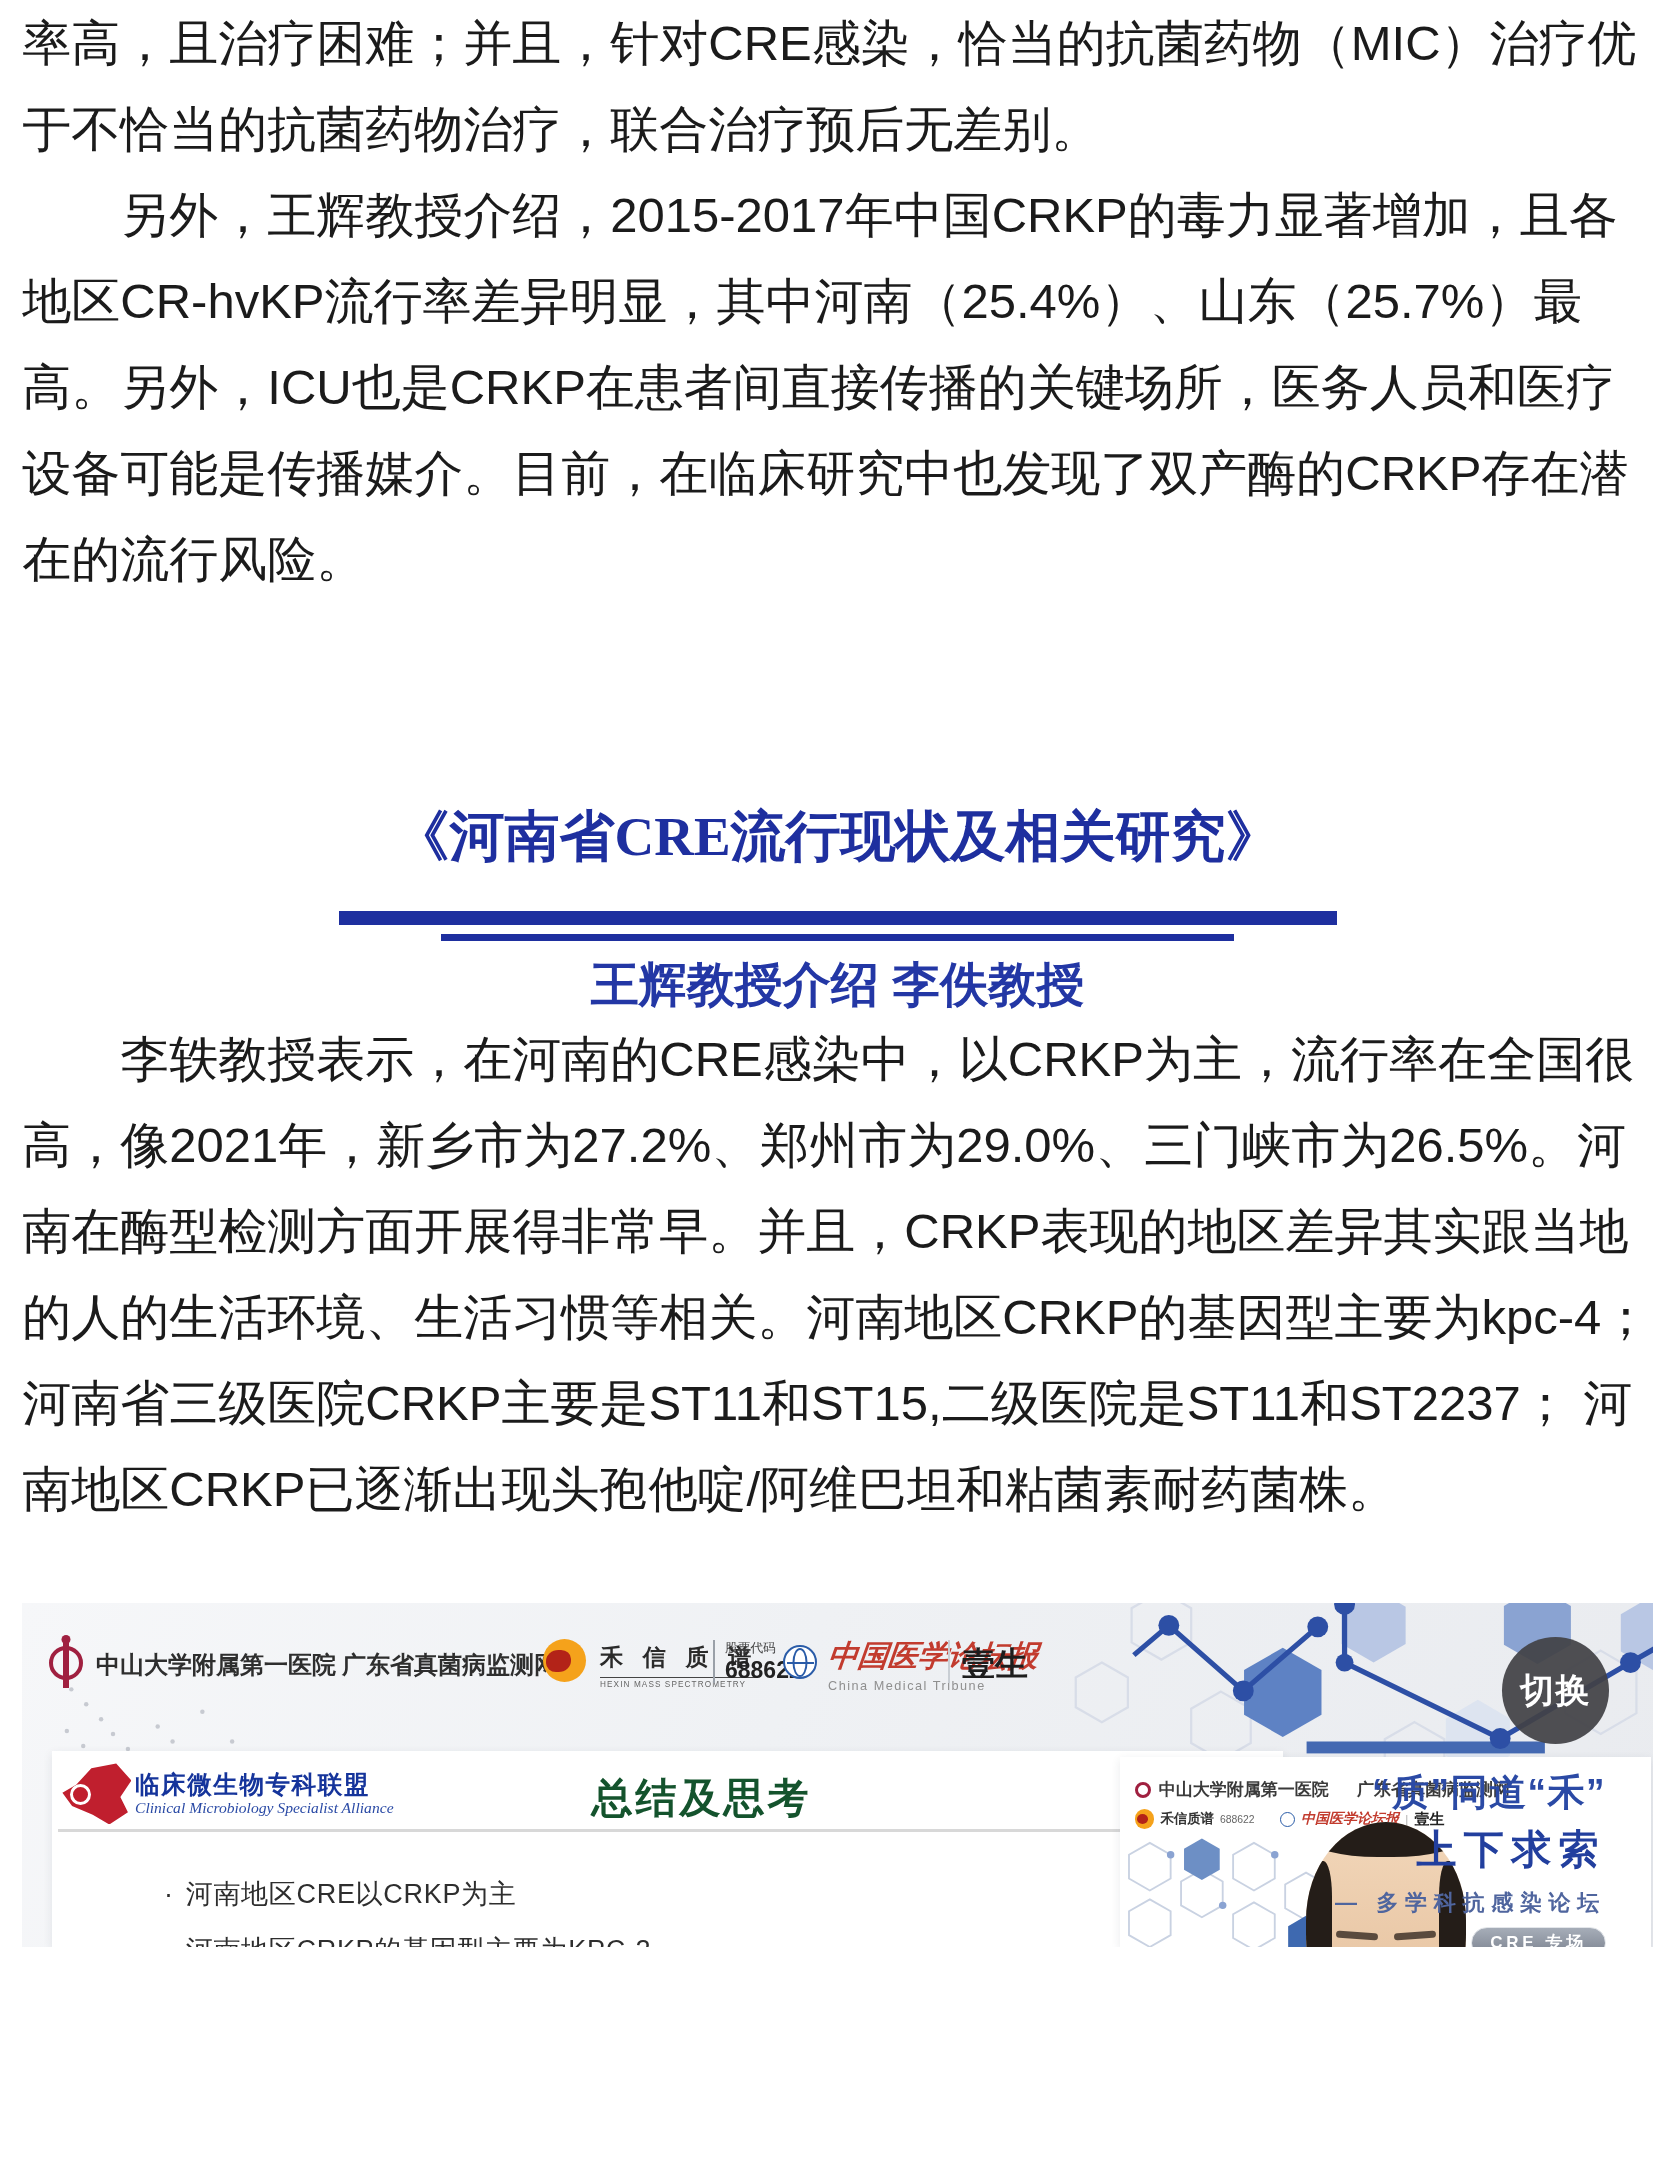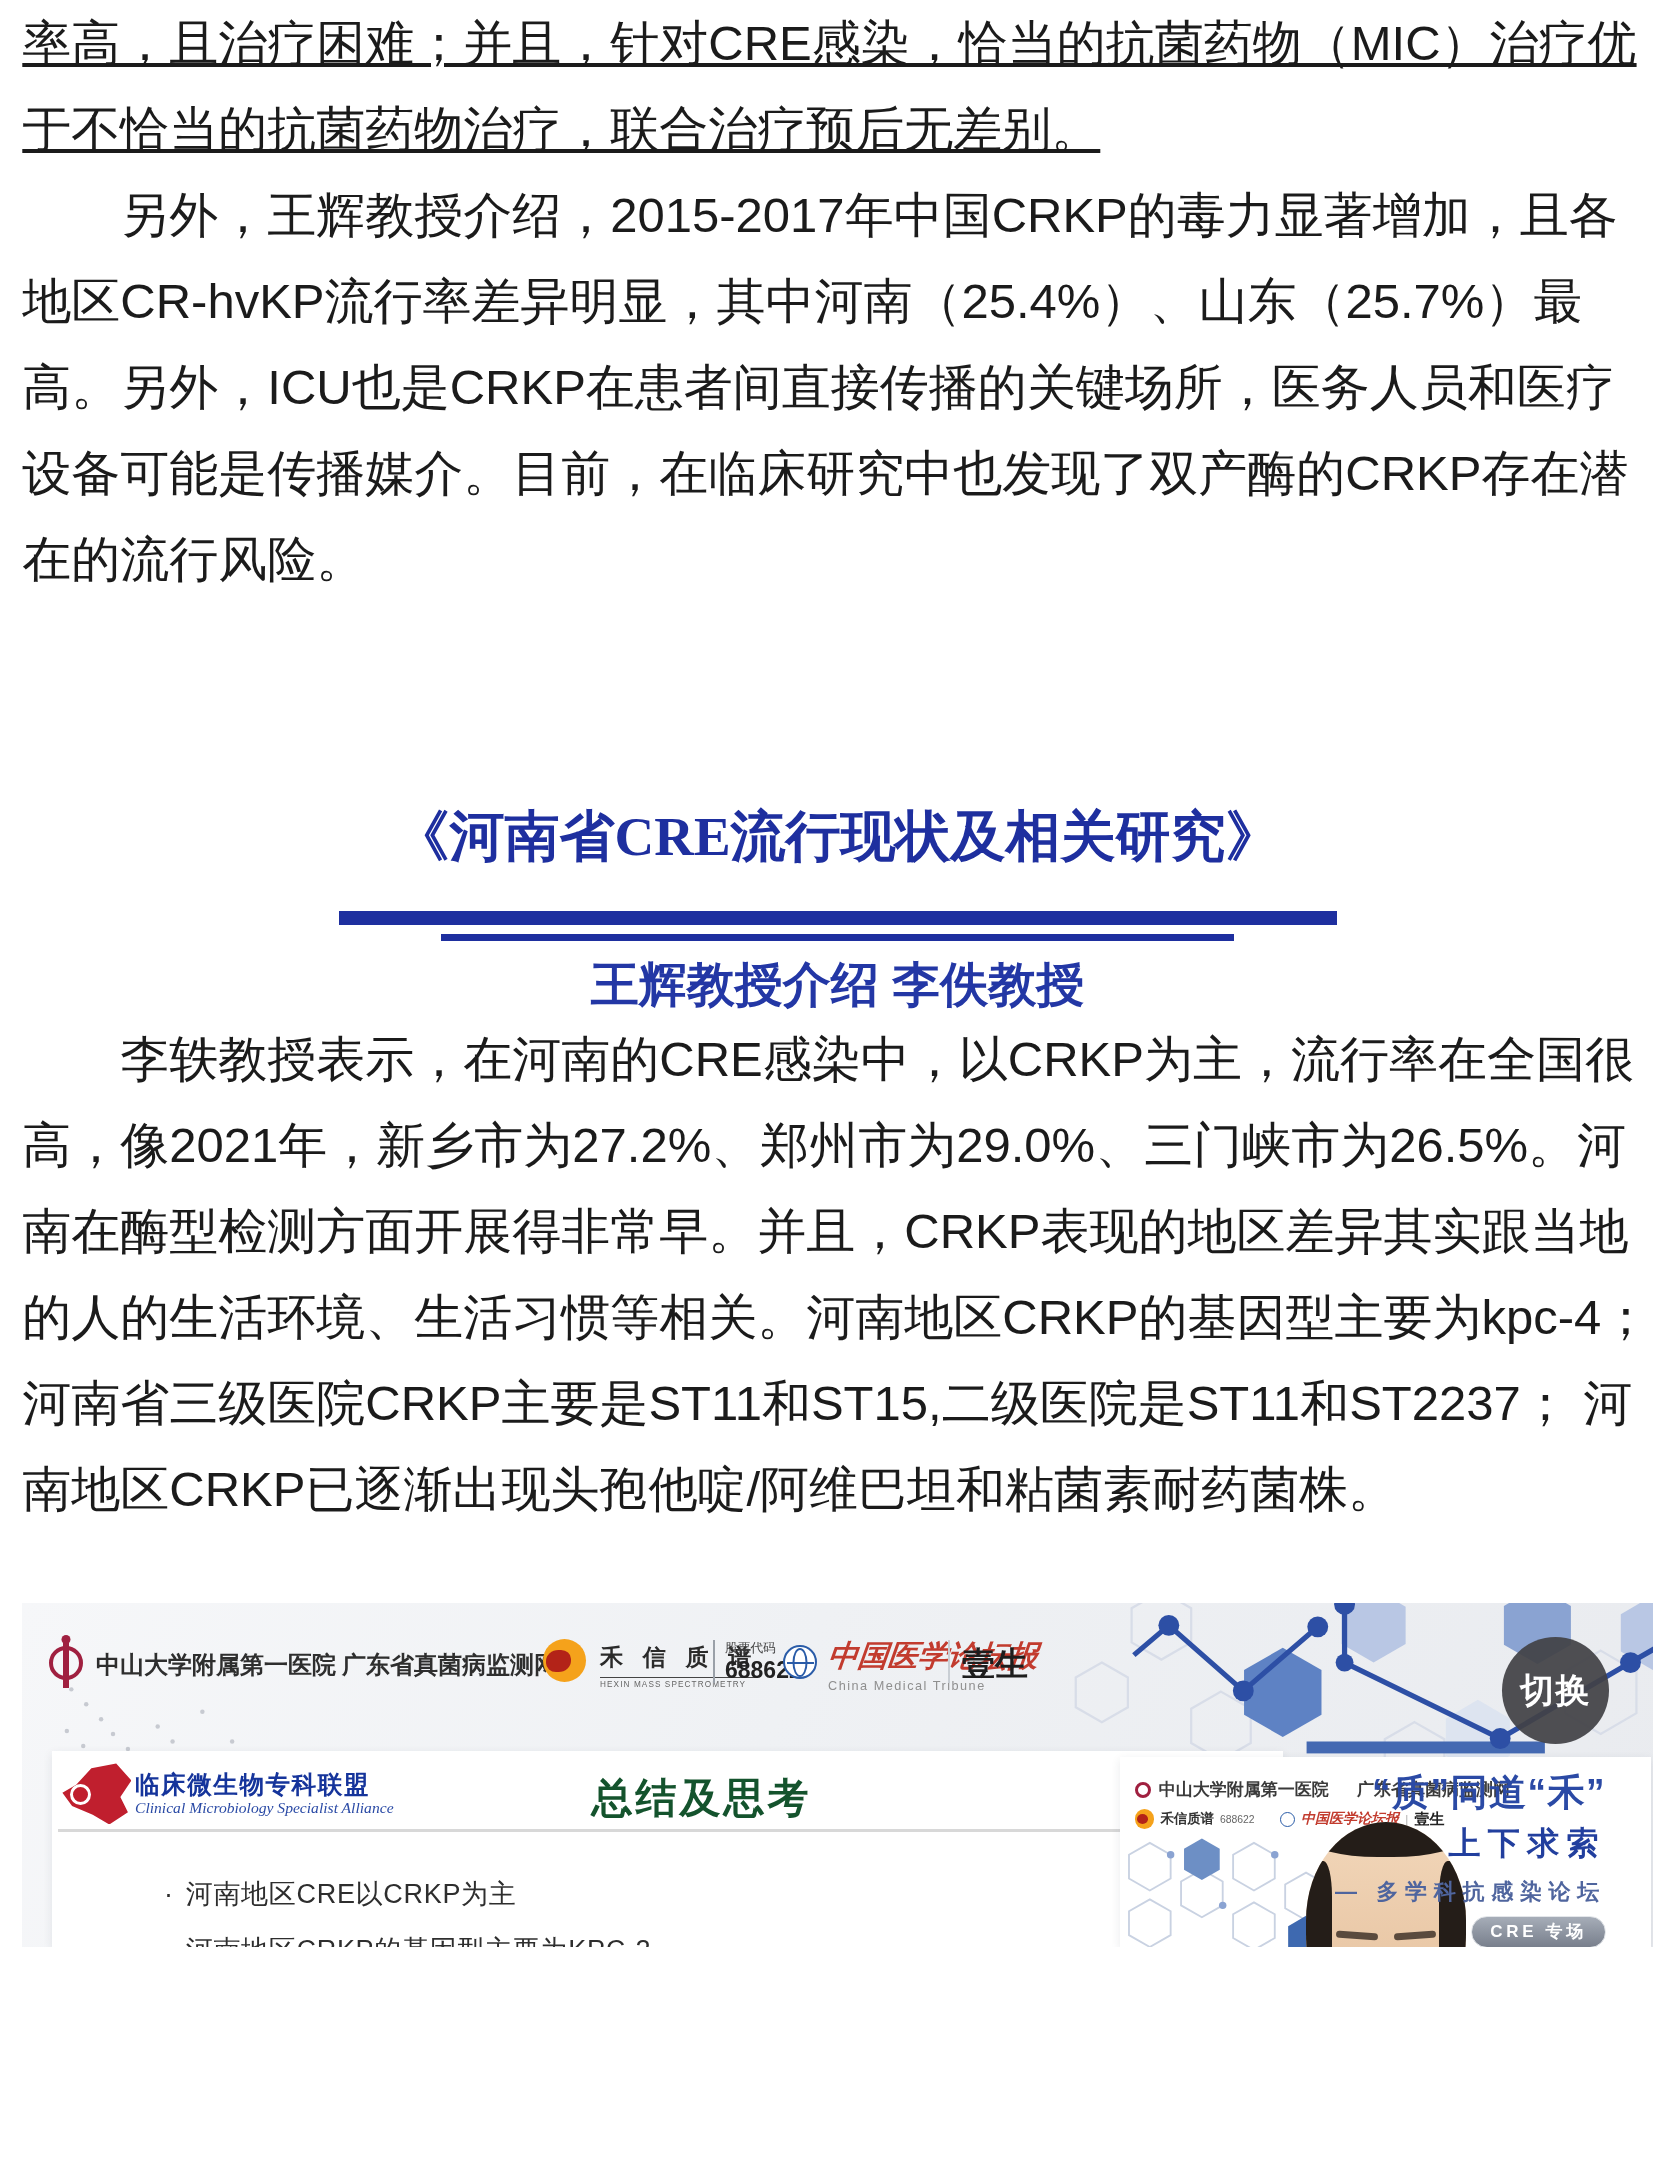"率高，且治疗困难；并且，针对CRE感染，恰当的抗菌药物（MIC）治疗优于不恰当的" .p-first { text-decoration: underline -> none }
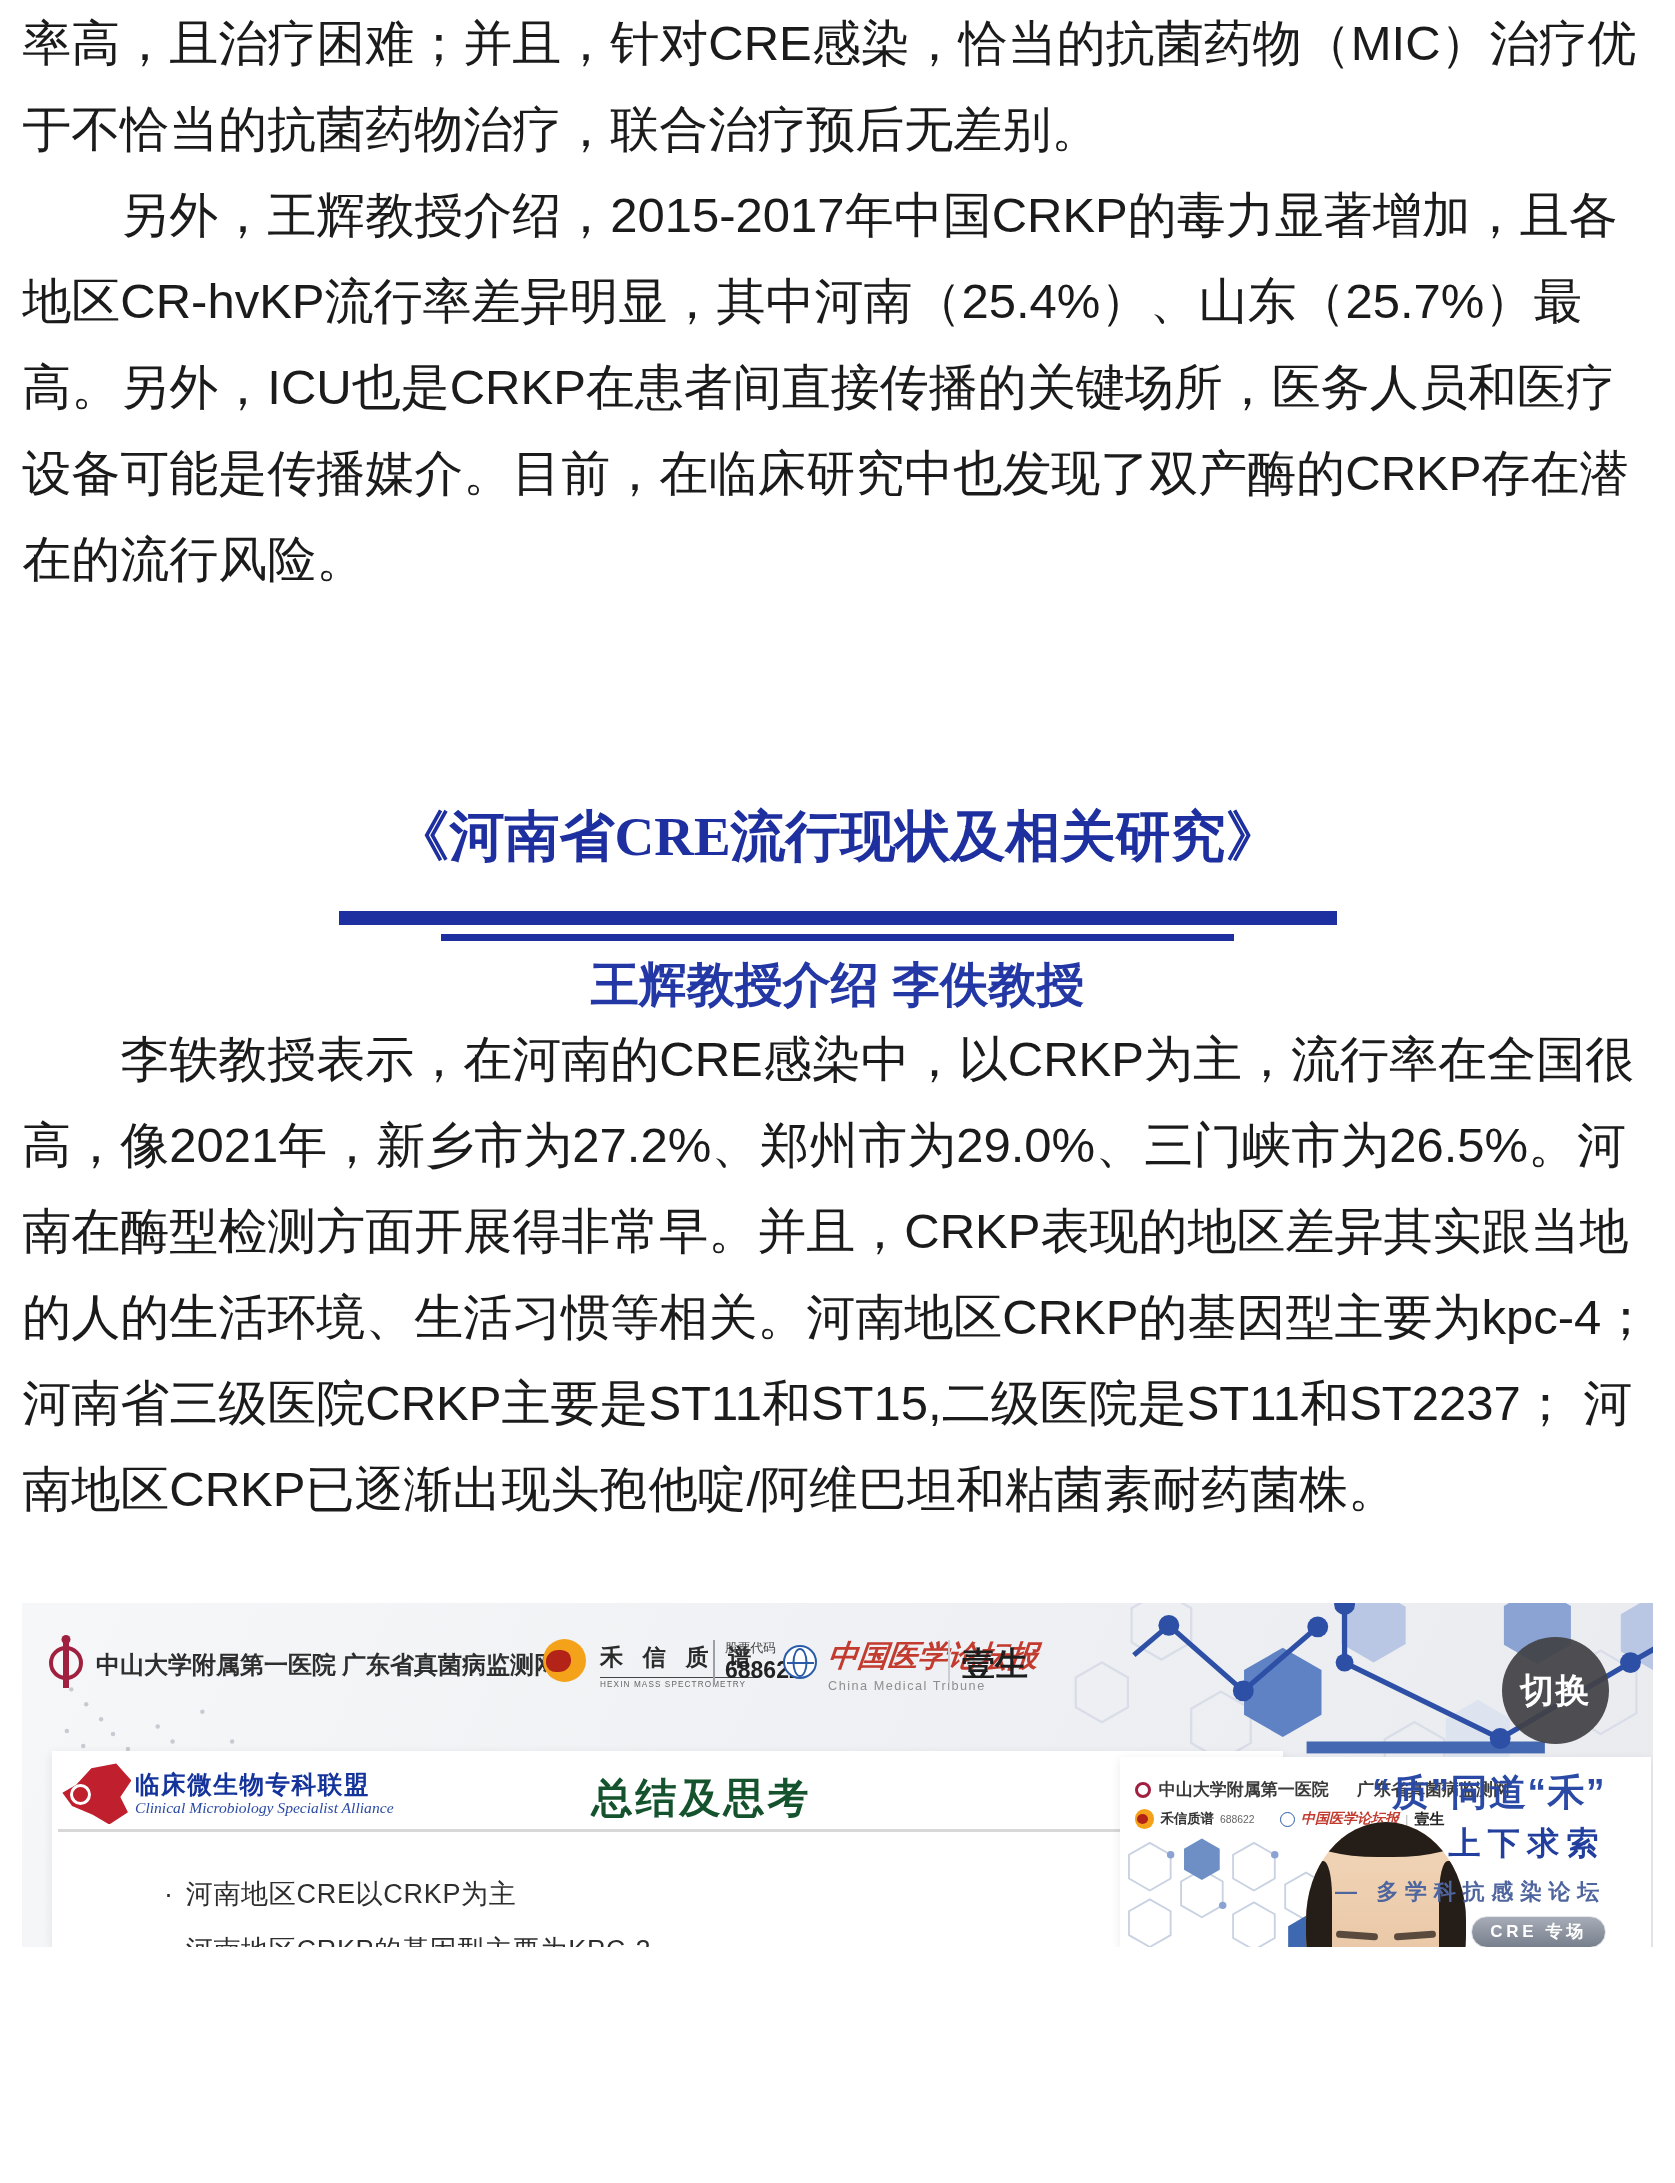"上下求索" .slogan2 { font-size: 32px -> 40px }
